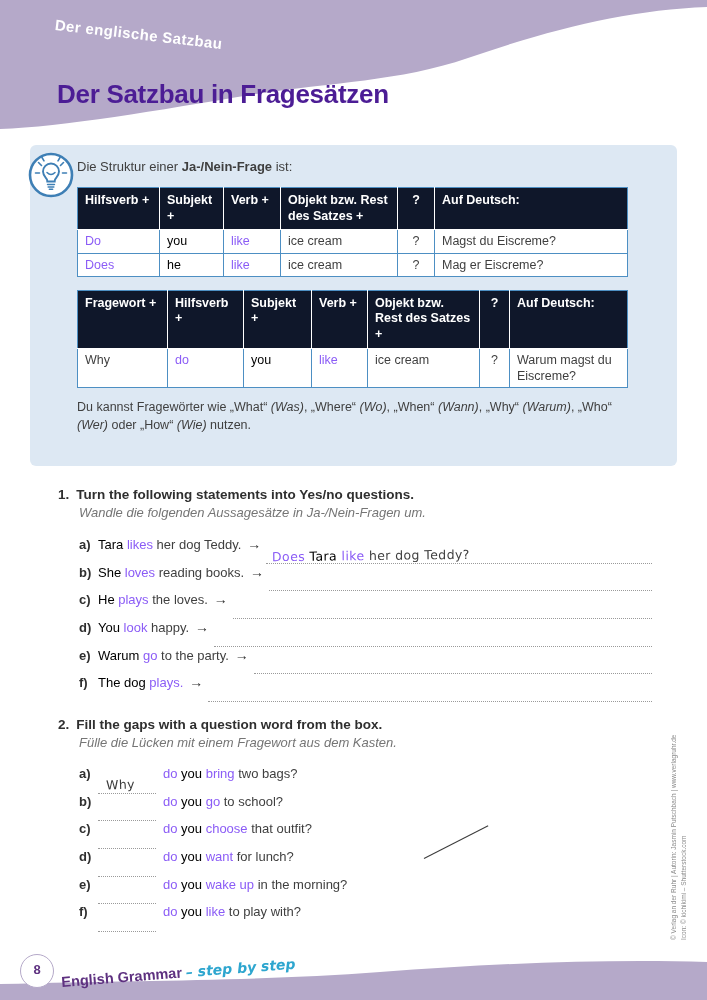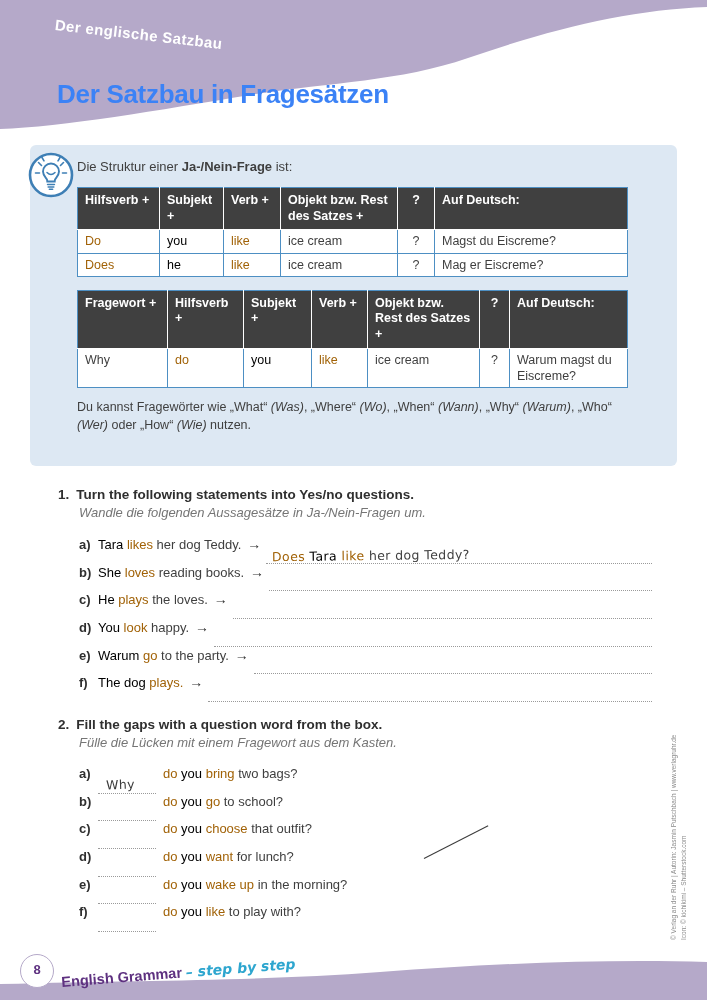"Der Satzbau in Fragesätzen" .title { color: #3b82f6 -> #4c1d95 }
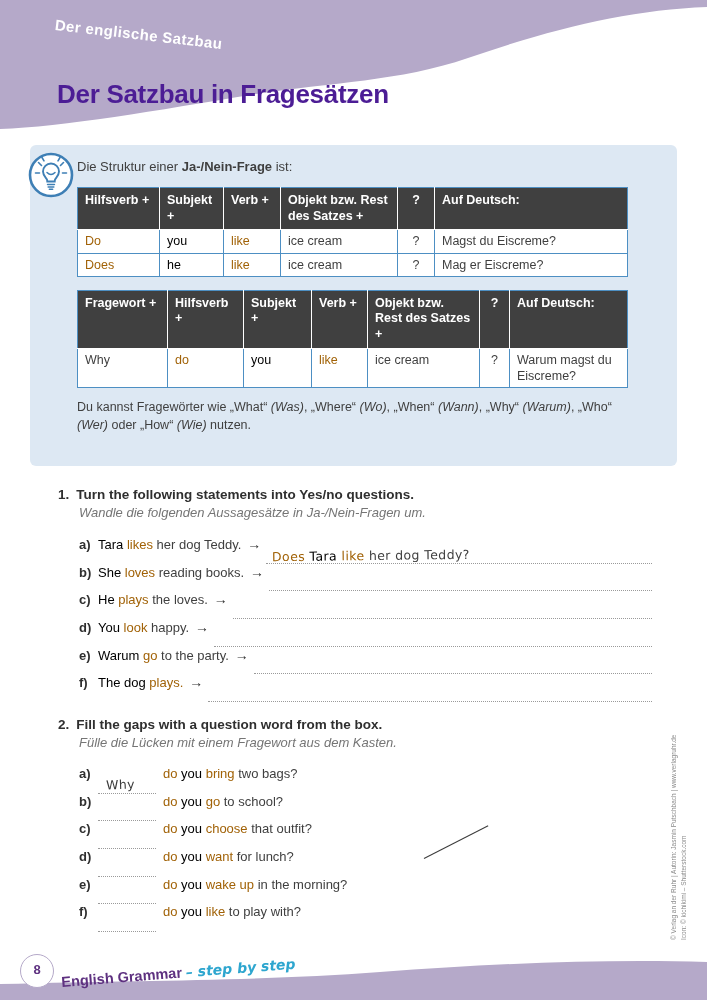"Hilfsverb +" table.struct th { background: #404040 -> #0f172a }
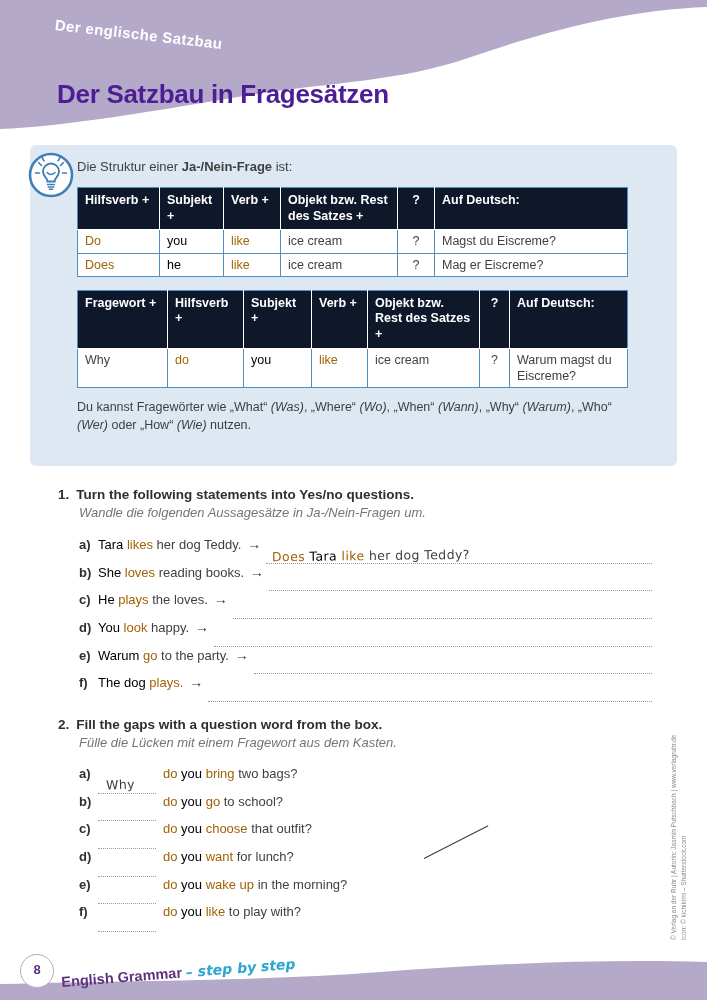"Do" .s-red { color: #a16207 -> #8b5cf6 }
